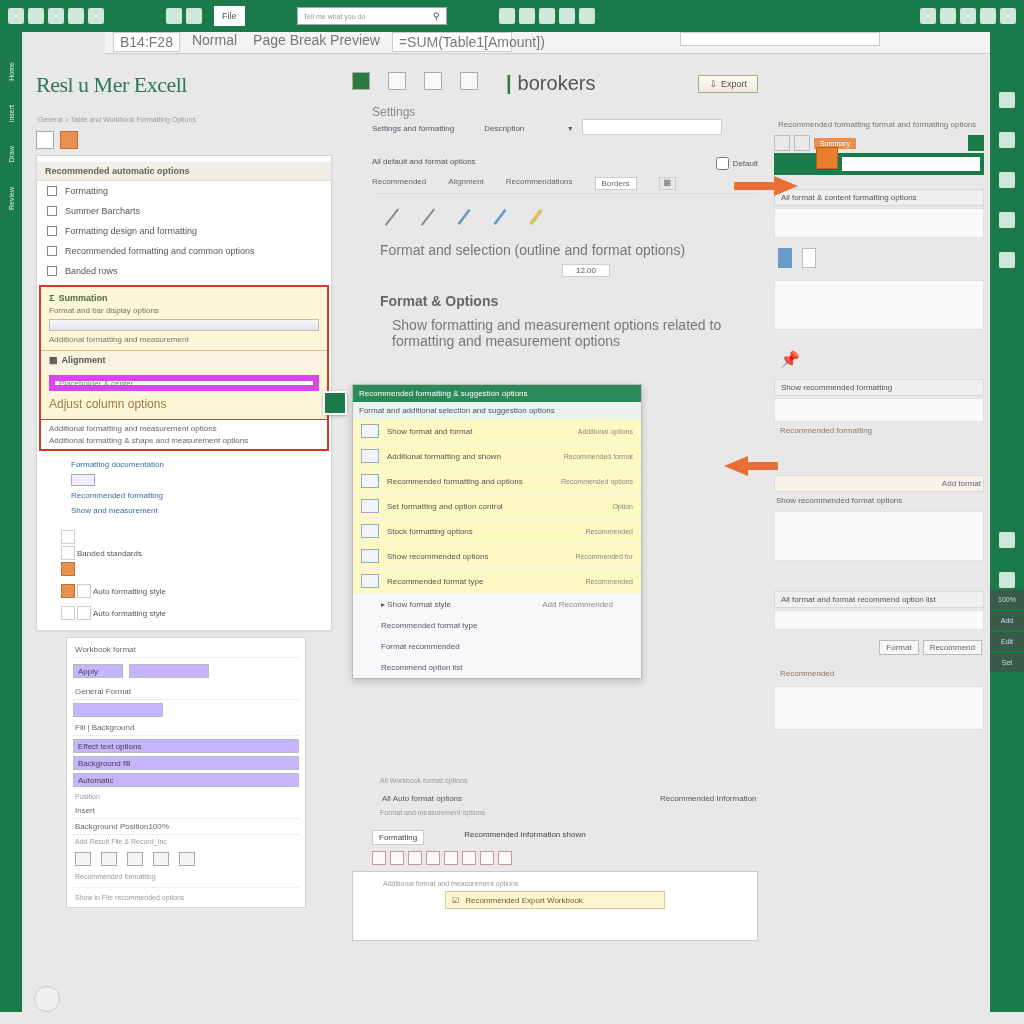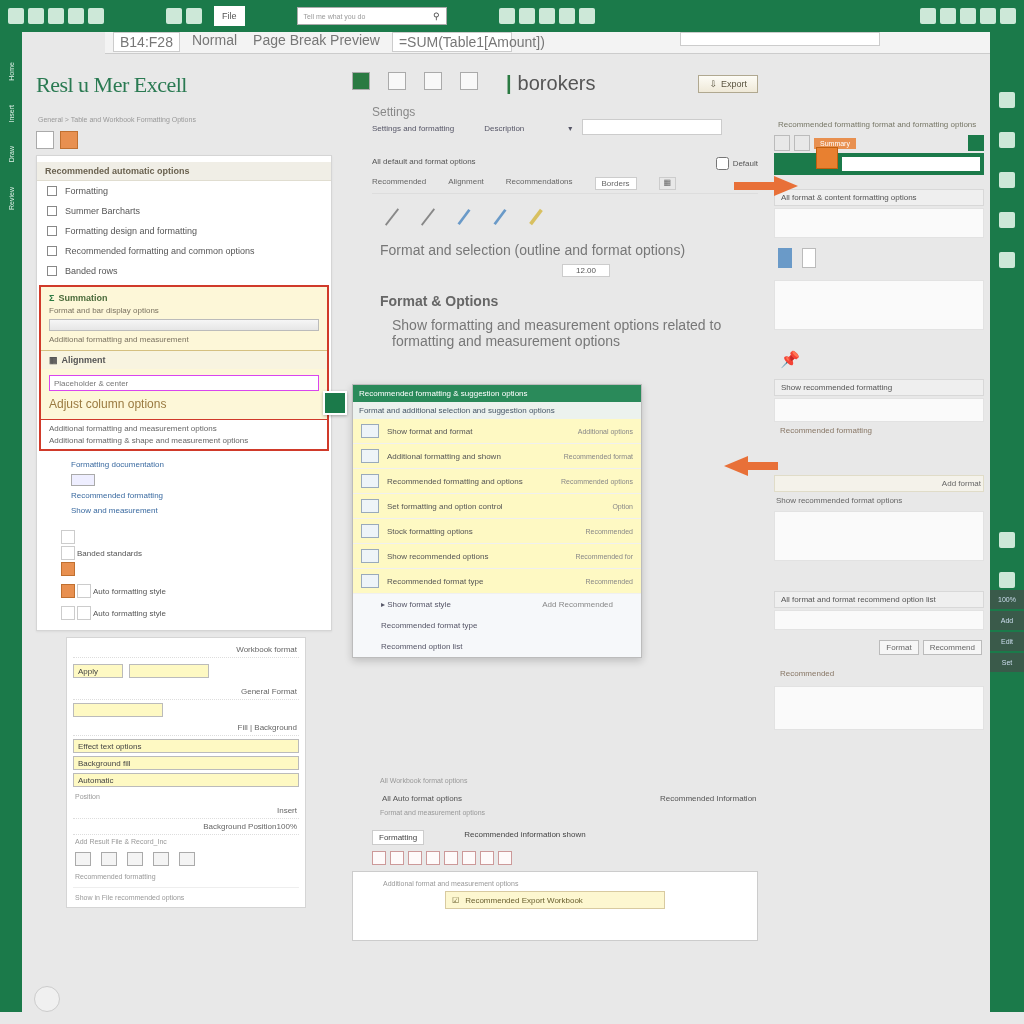"Placeholder & center" .callout-input { border: 1px solid #d946ef -> 6px solid #d946ef }
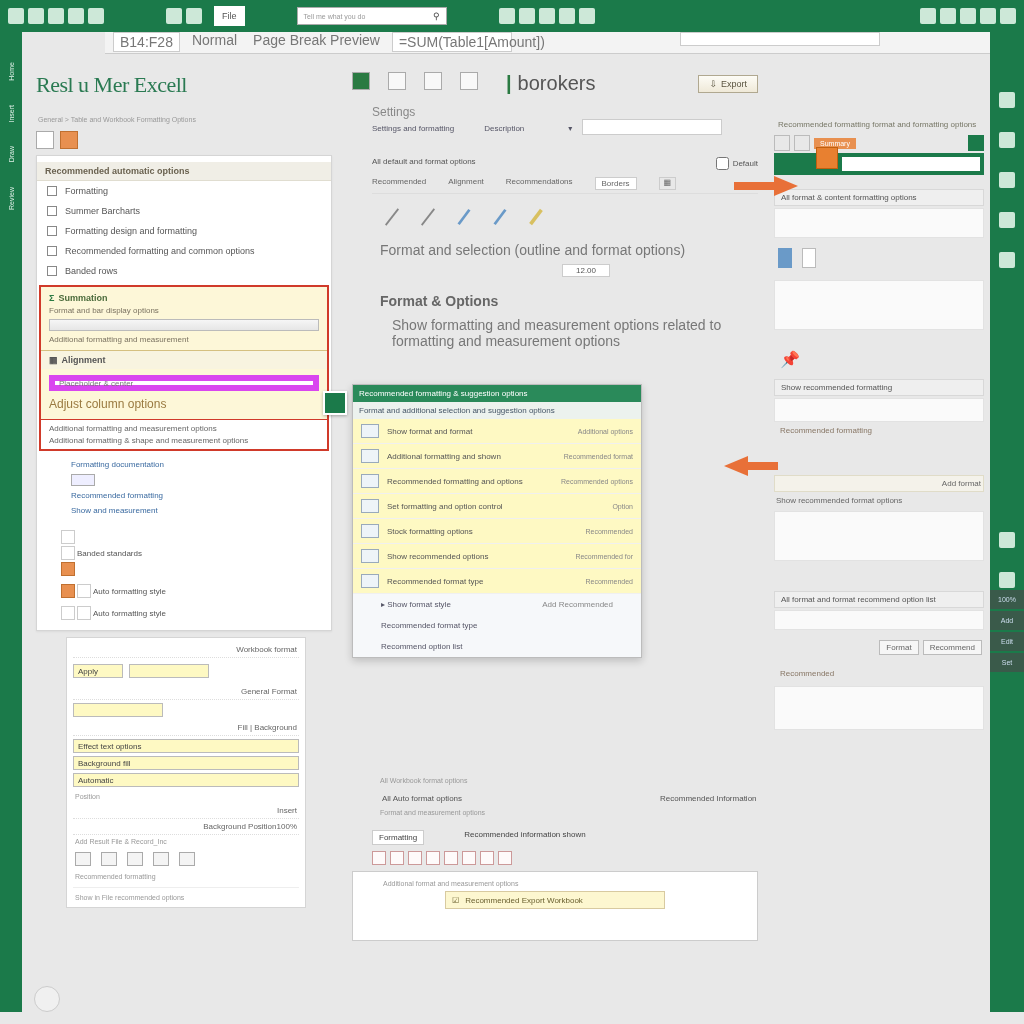"Workbook format" .sub-h { justify-content: flex-end -> flex-start }
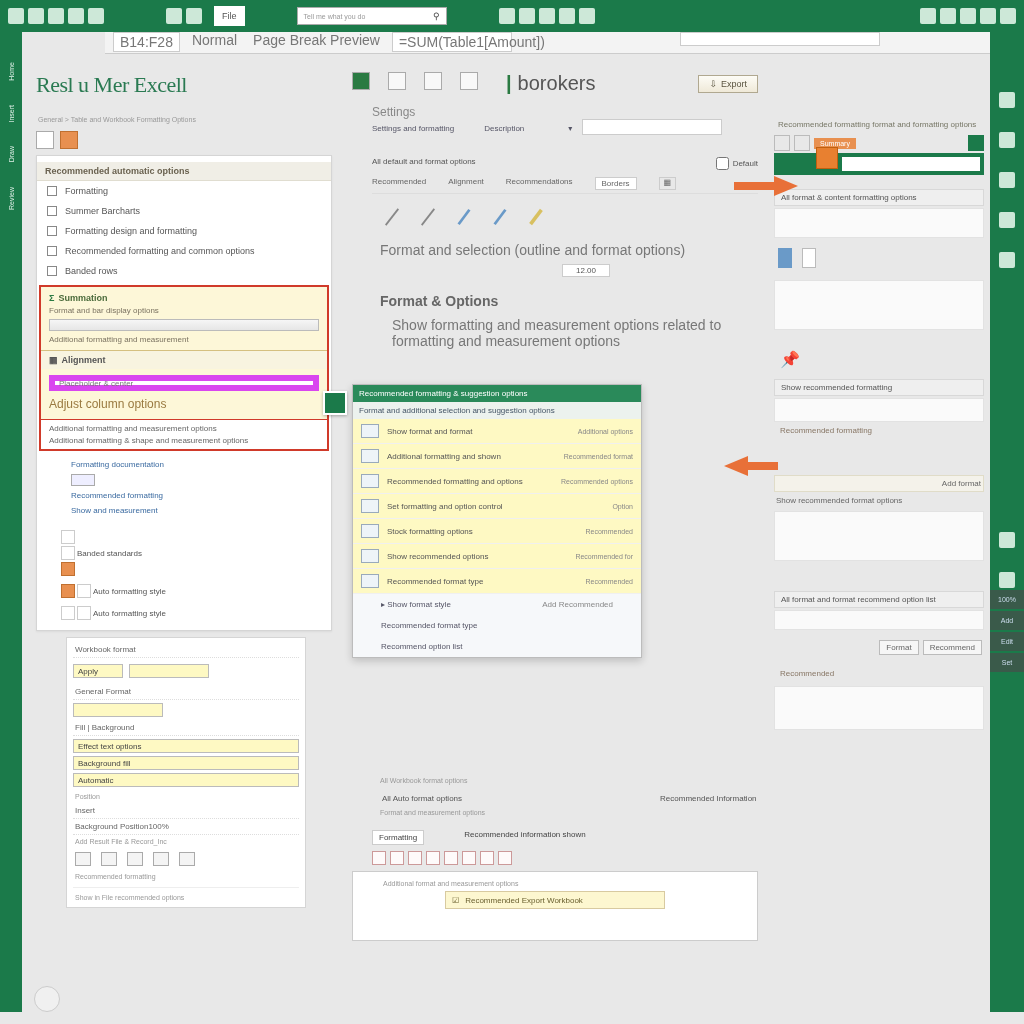"Format recommended" div.popup-sub { html: none -> <div>Format recommended</div> }
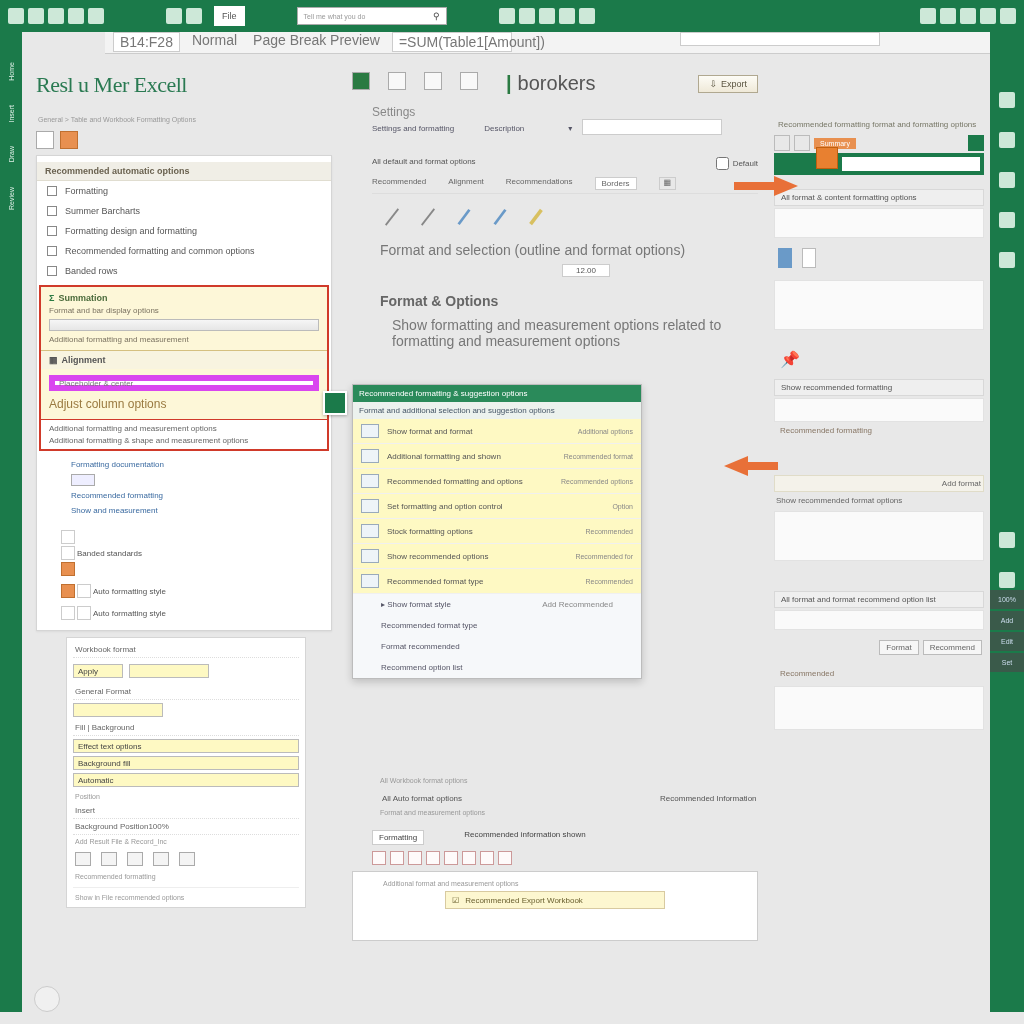"Apply" .sub-field { background: #fef9c3 -> #c4b5fd }
